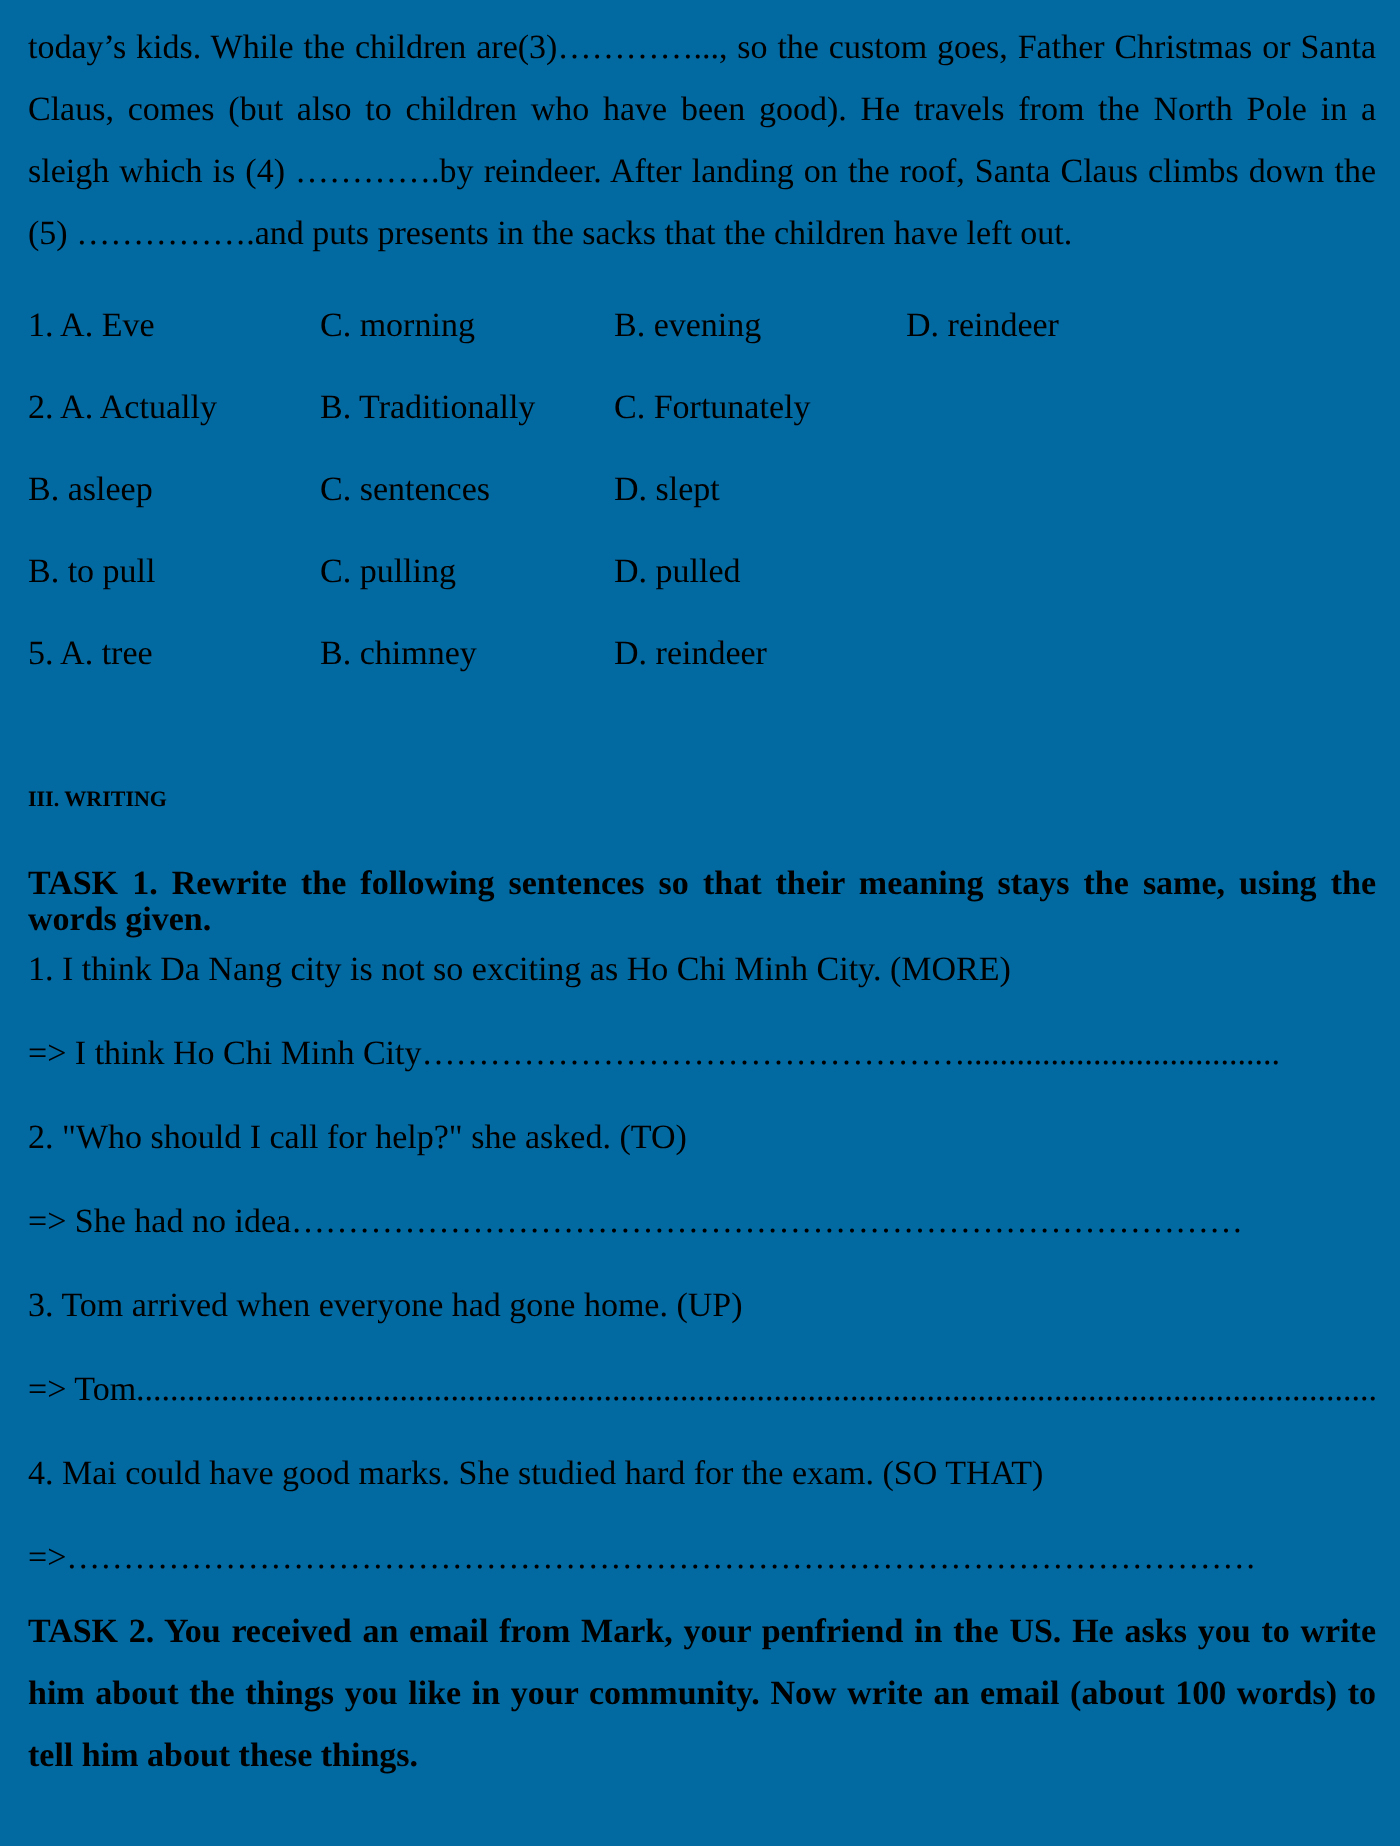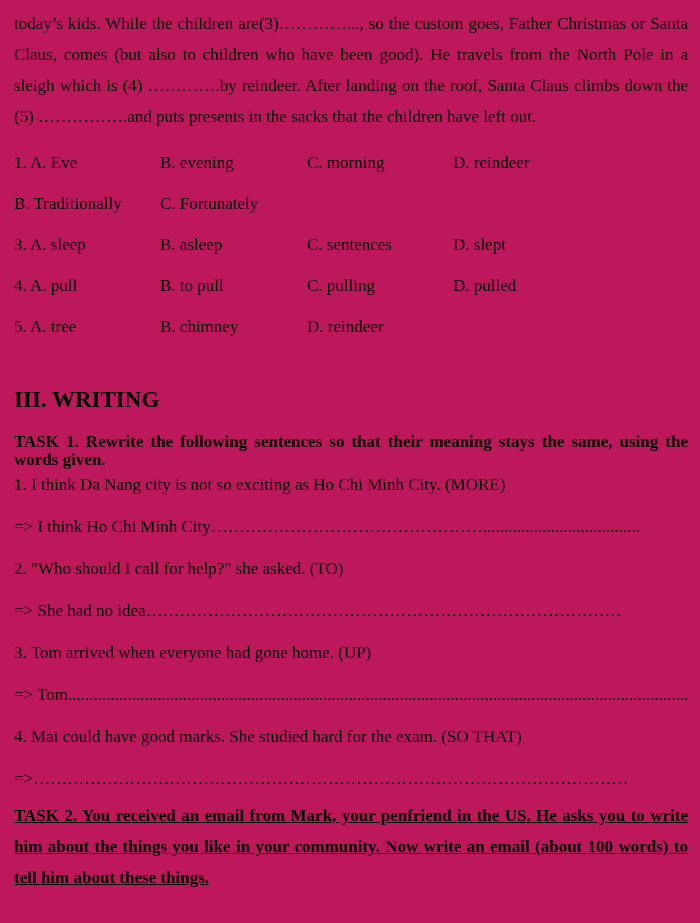"today’s kids. While the children" .page { background: #be185d -> #0369a1 }
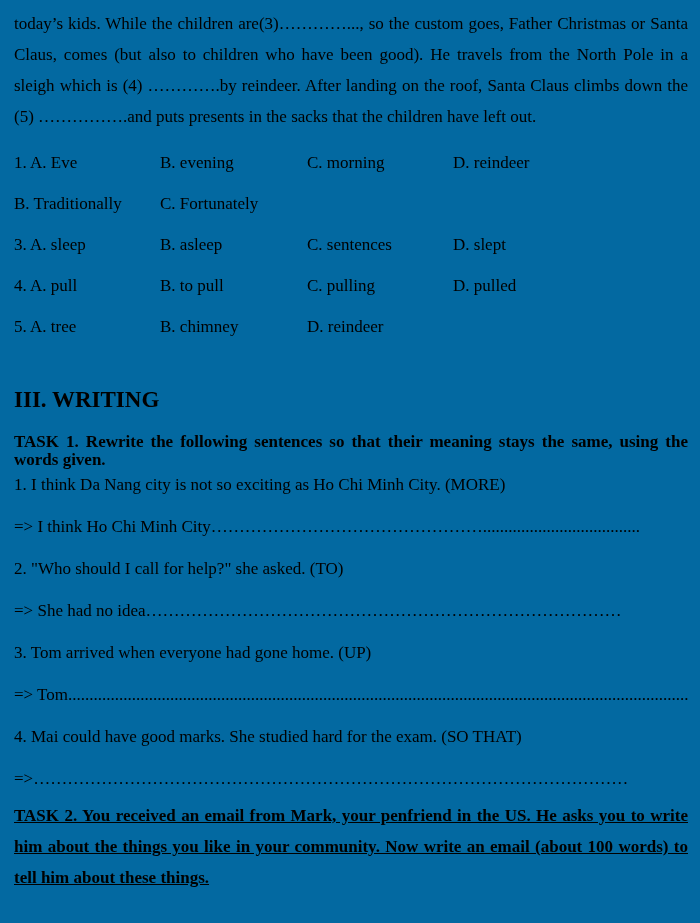"B. evening" span.mc-cell { order: before "C. morning" -> after "C. morning" }
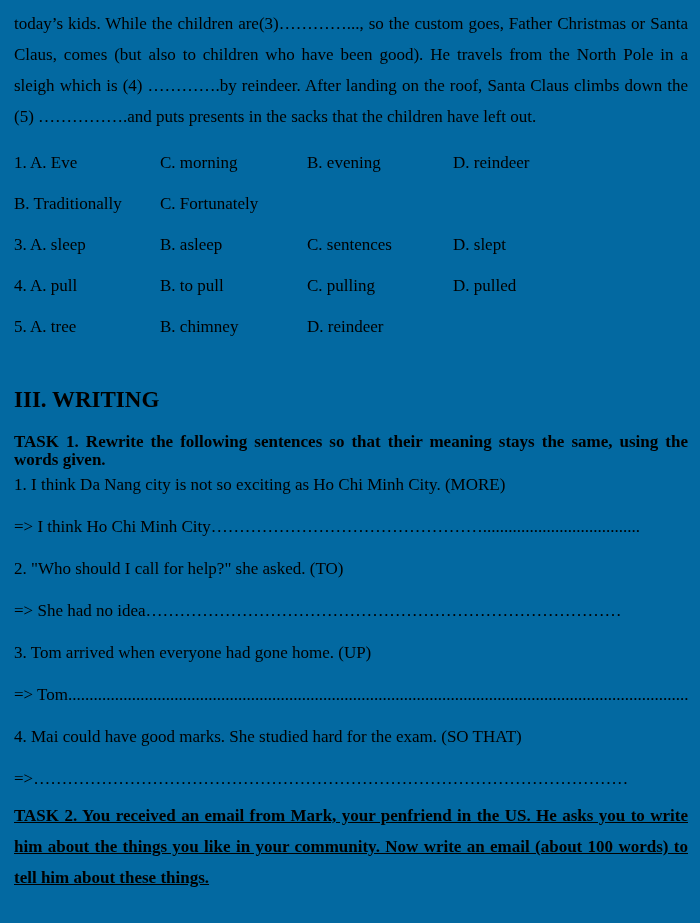"2. A. Actually" span.mc-cell { html: none -> <span>2. A. Actually</span> }
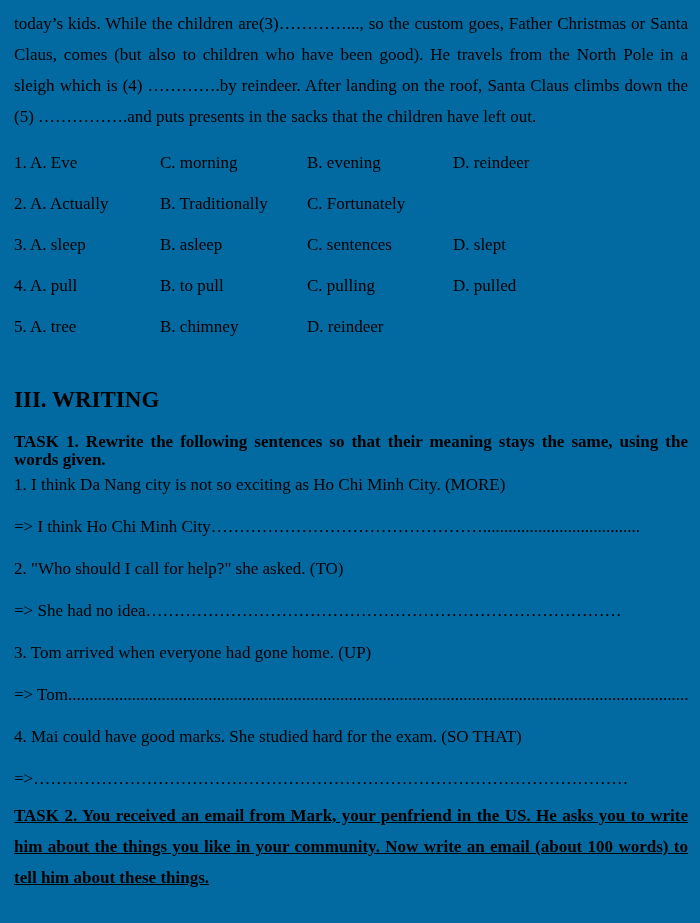"3. A. sleep" span.mc-cell { html: <span>3. A. sleep</span> -> none }
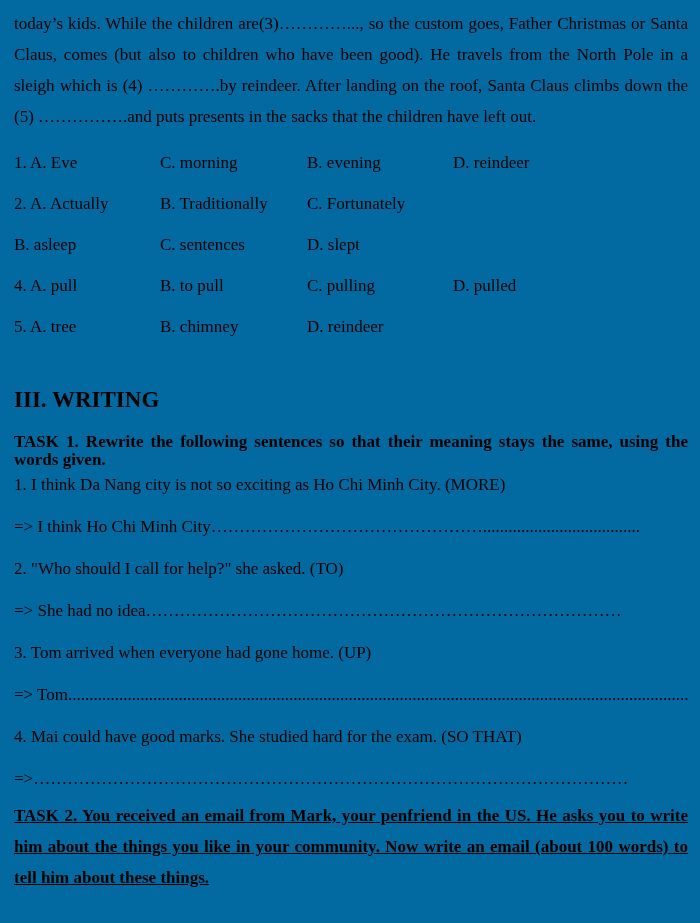"4. A. pull" span.mc-cell { html: <span>4. A. pull</span> -> none }
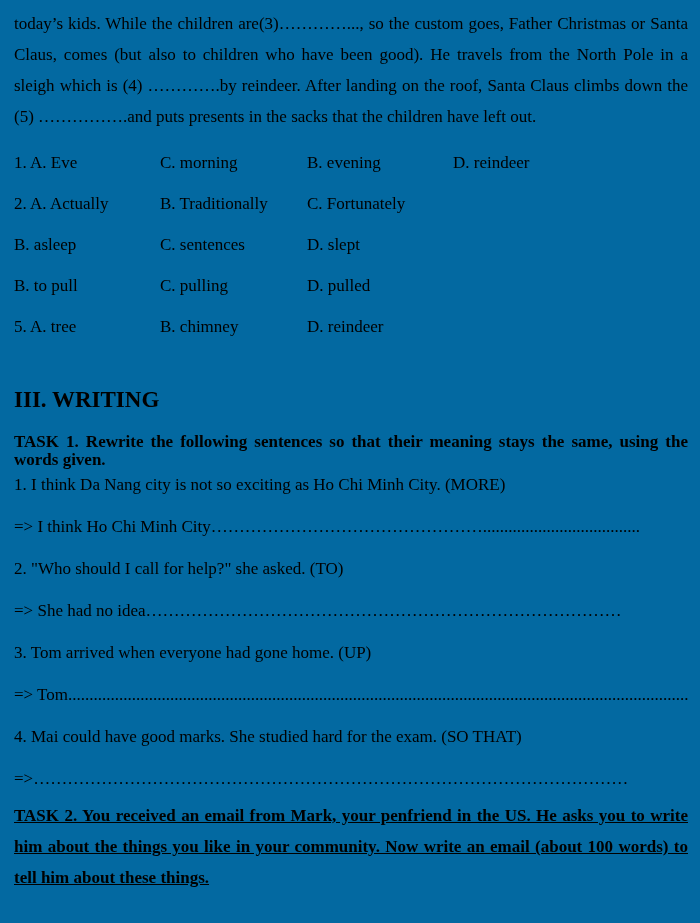"III. WRITING" .section-heading { font-size: 23px -> 11px }
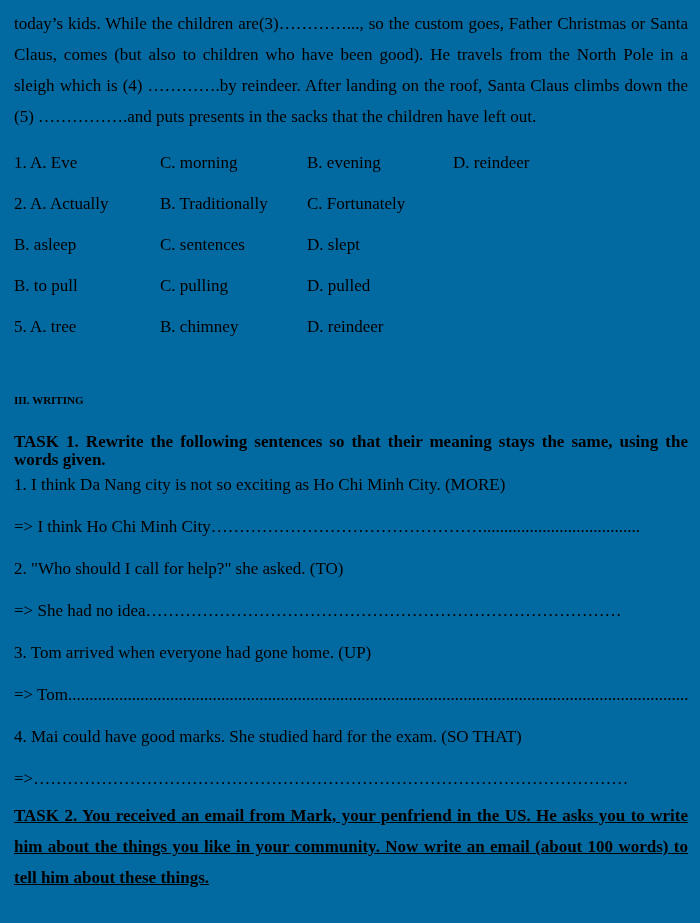"TASK 2. You received an" .task2-heading { text-decoration: underline -> none }
